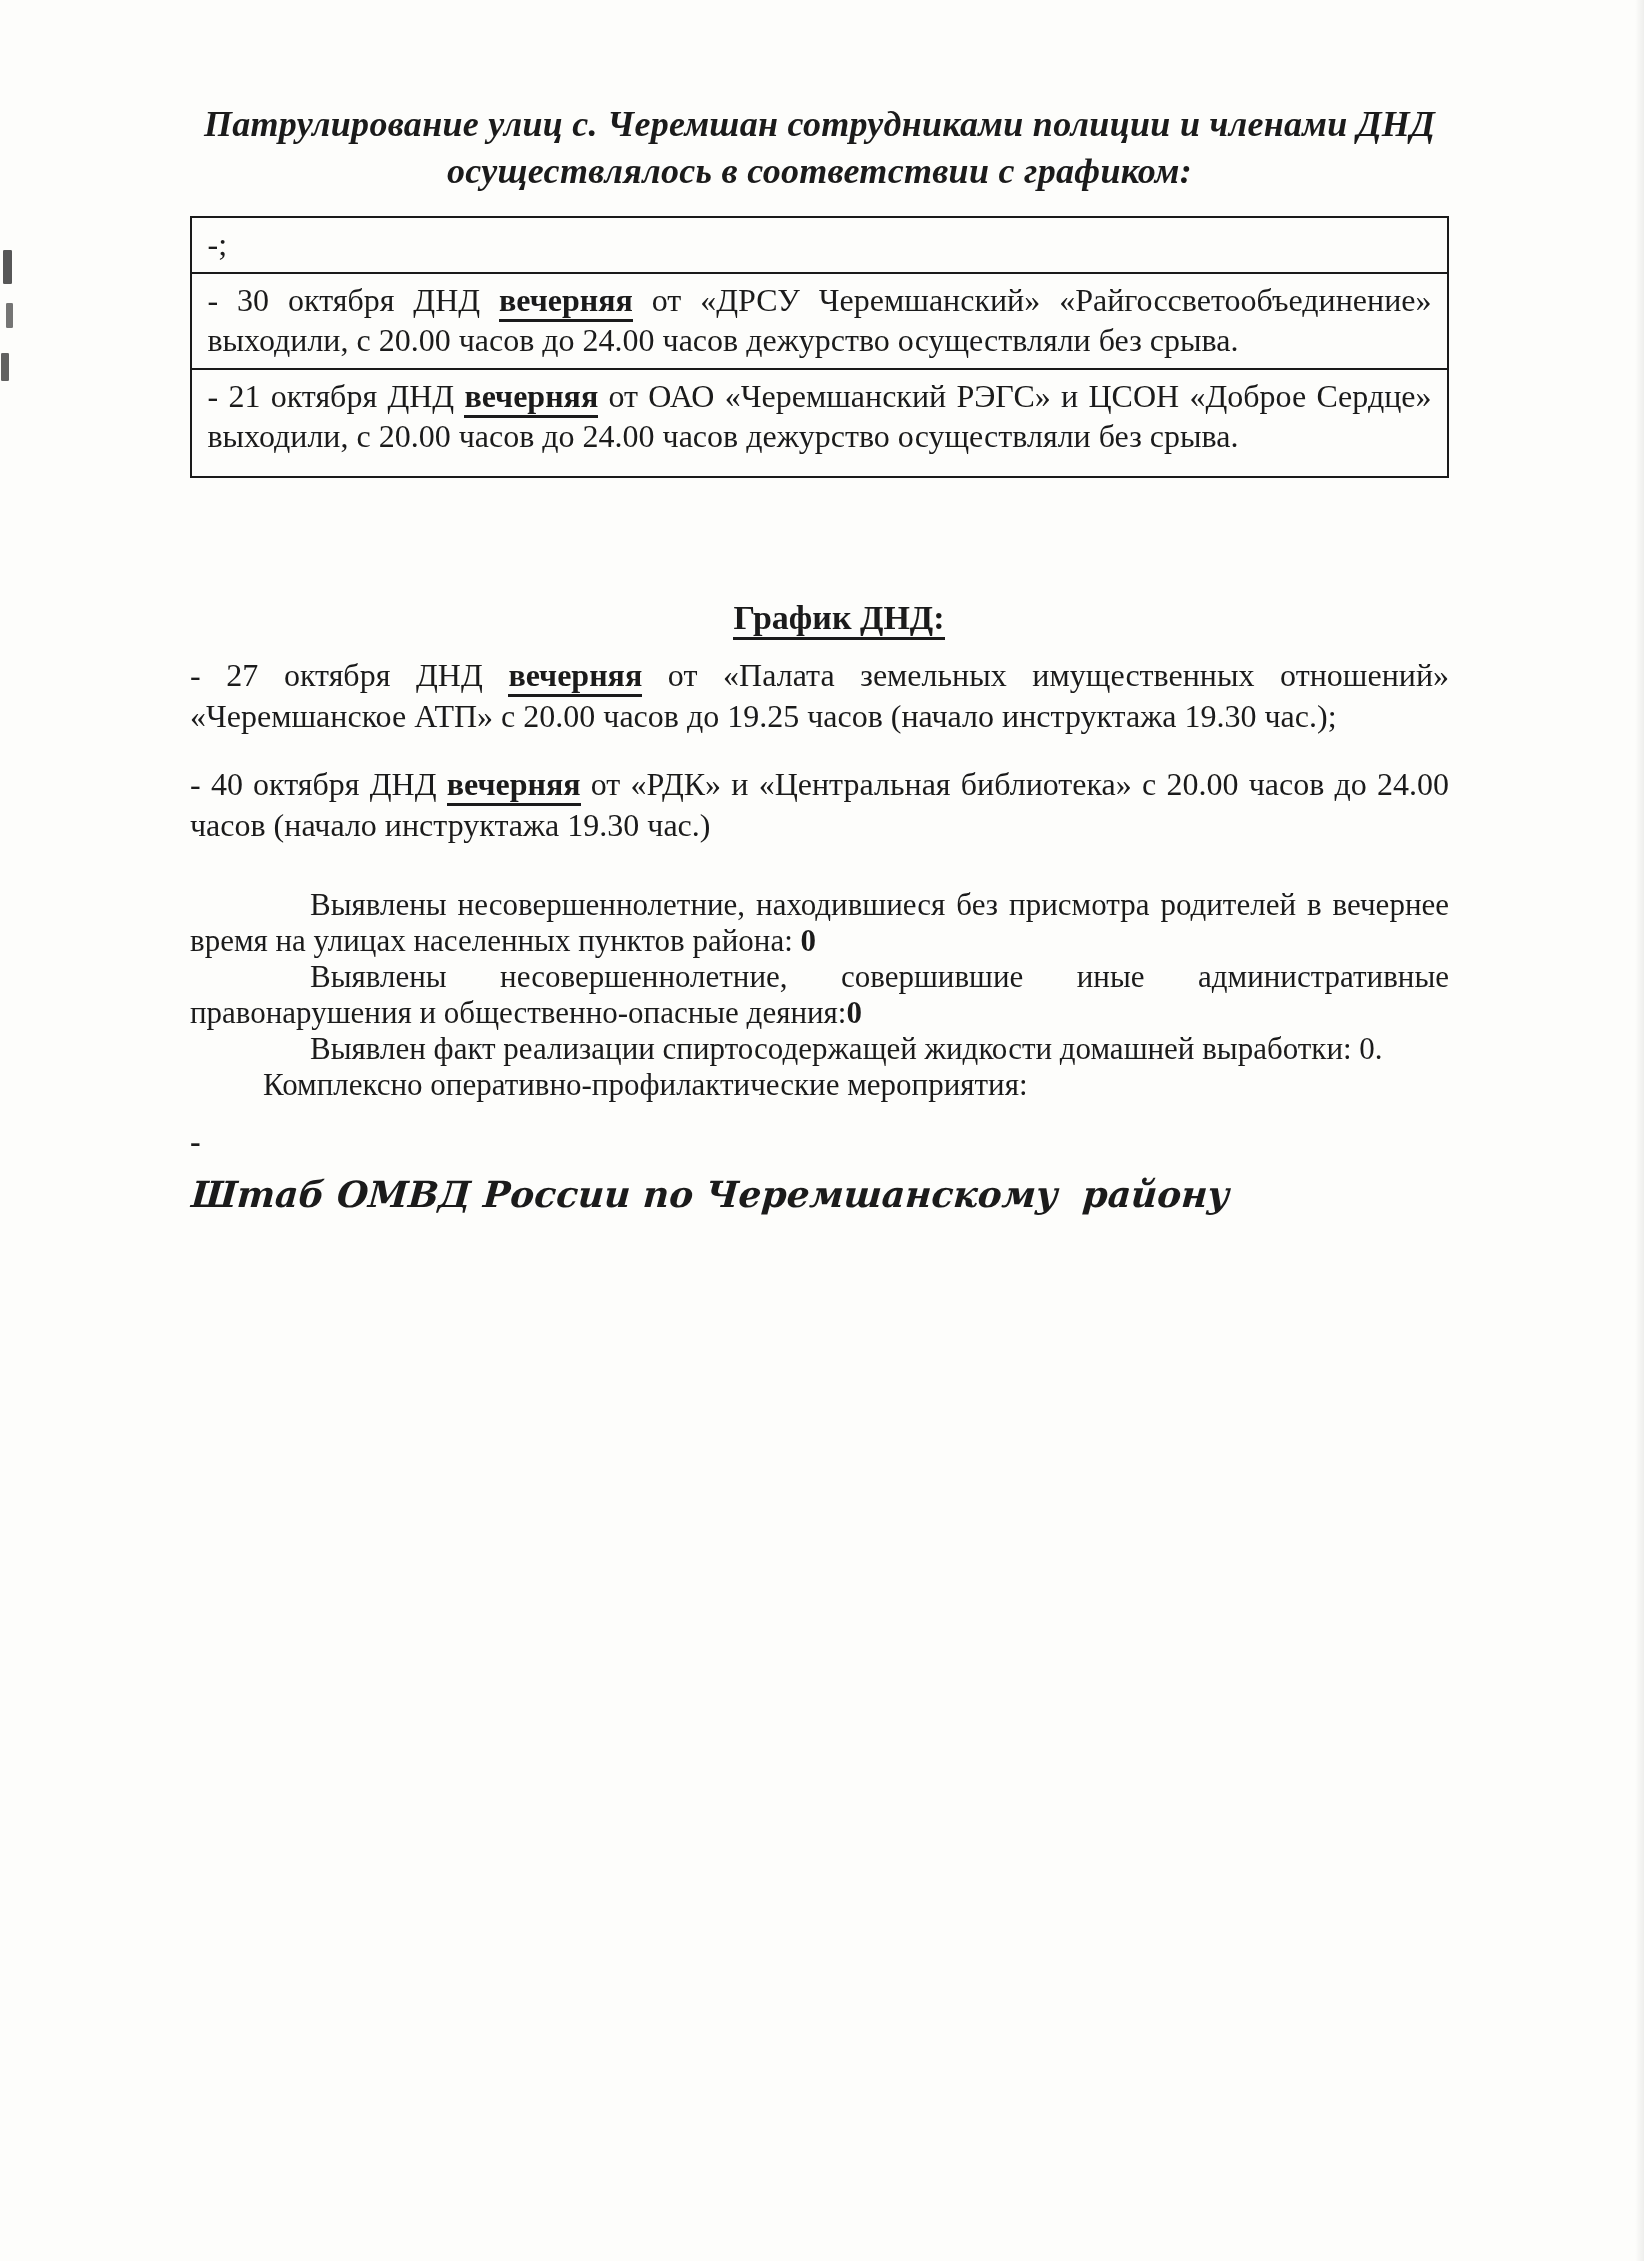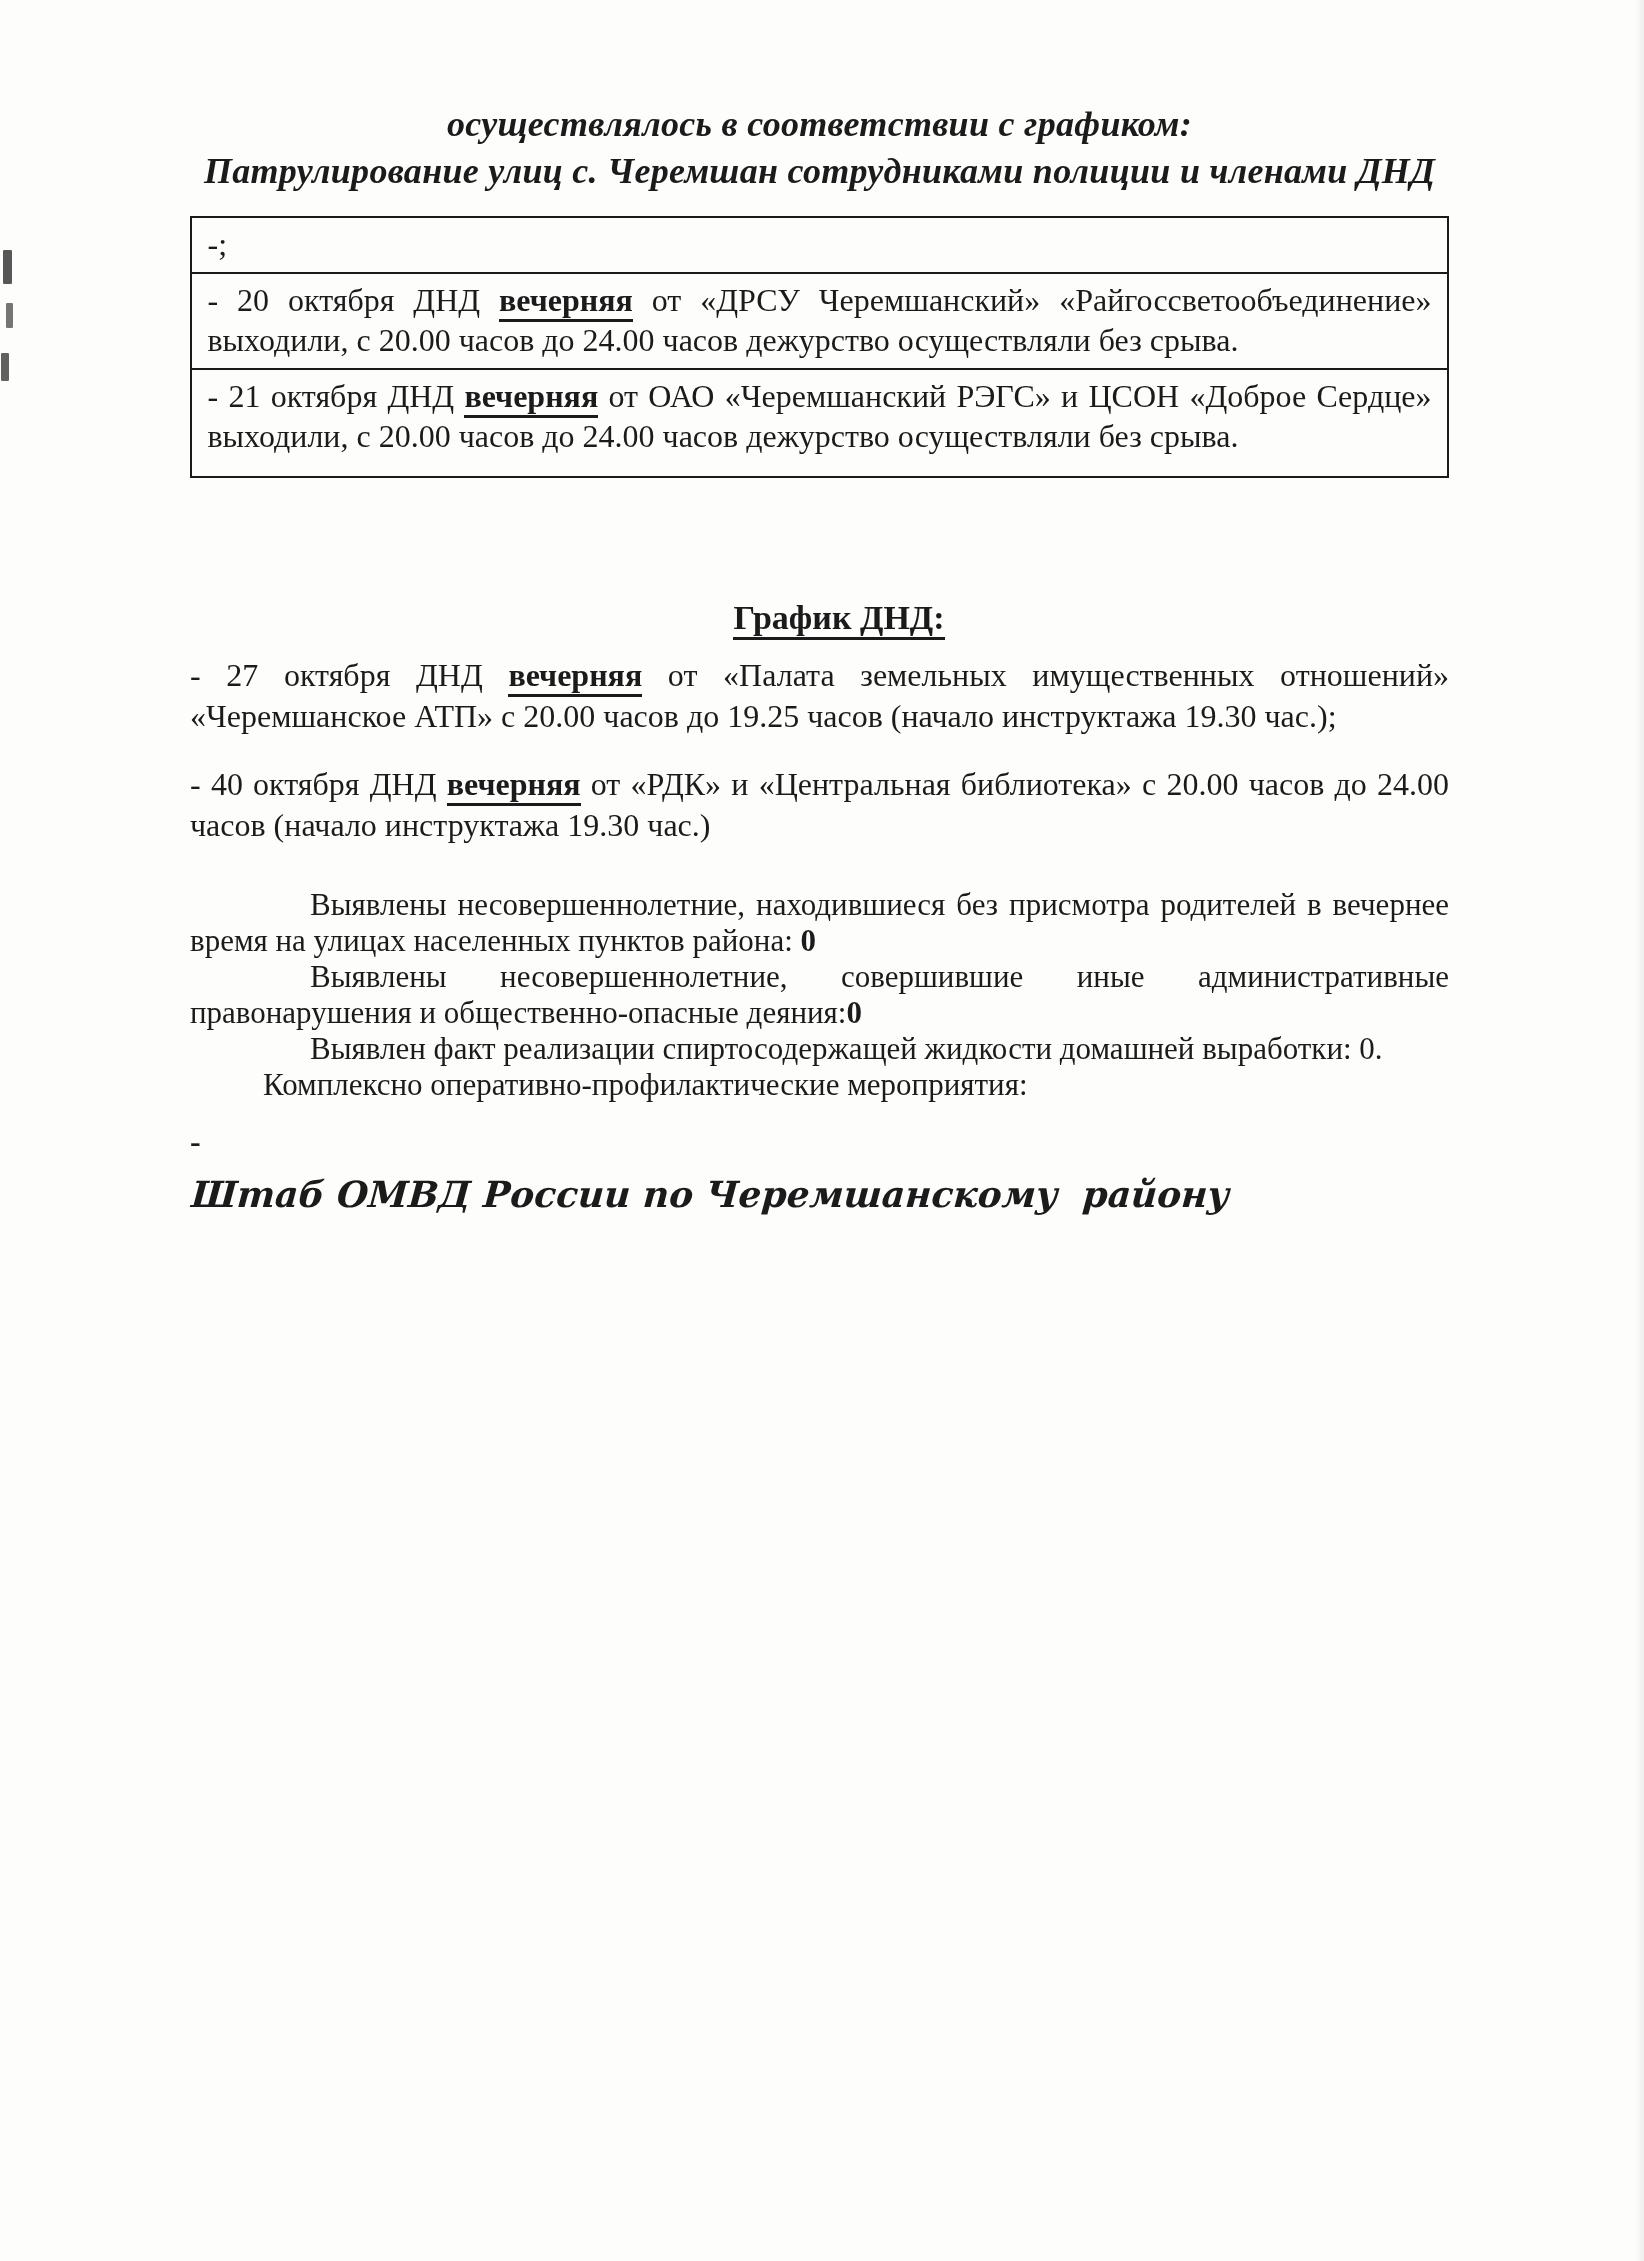"осуществлялось в соответствии с" div { order: before "Патрулирование улиц с. Черемшан" -> after "Патрулирование улиц с. Черемшан" }
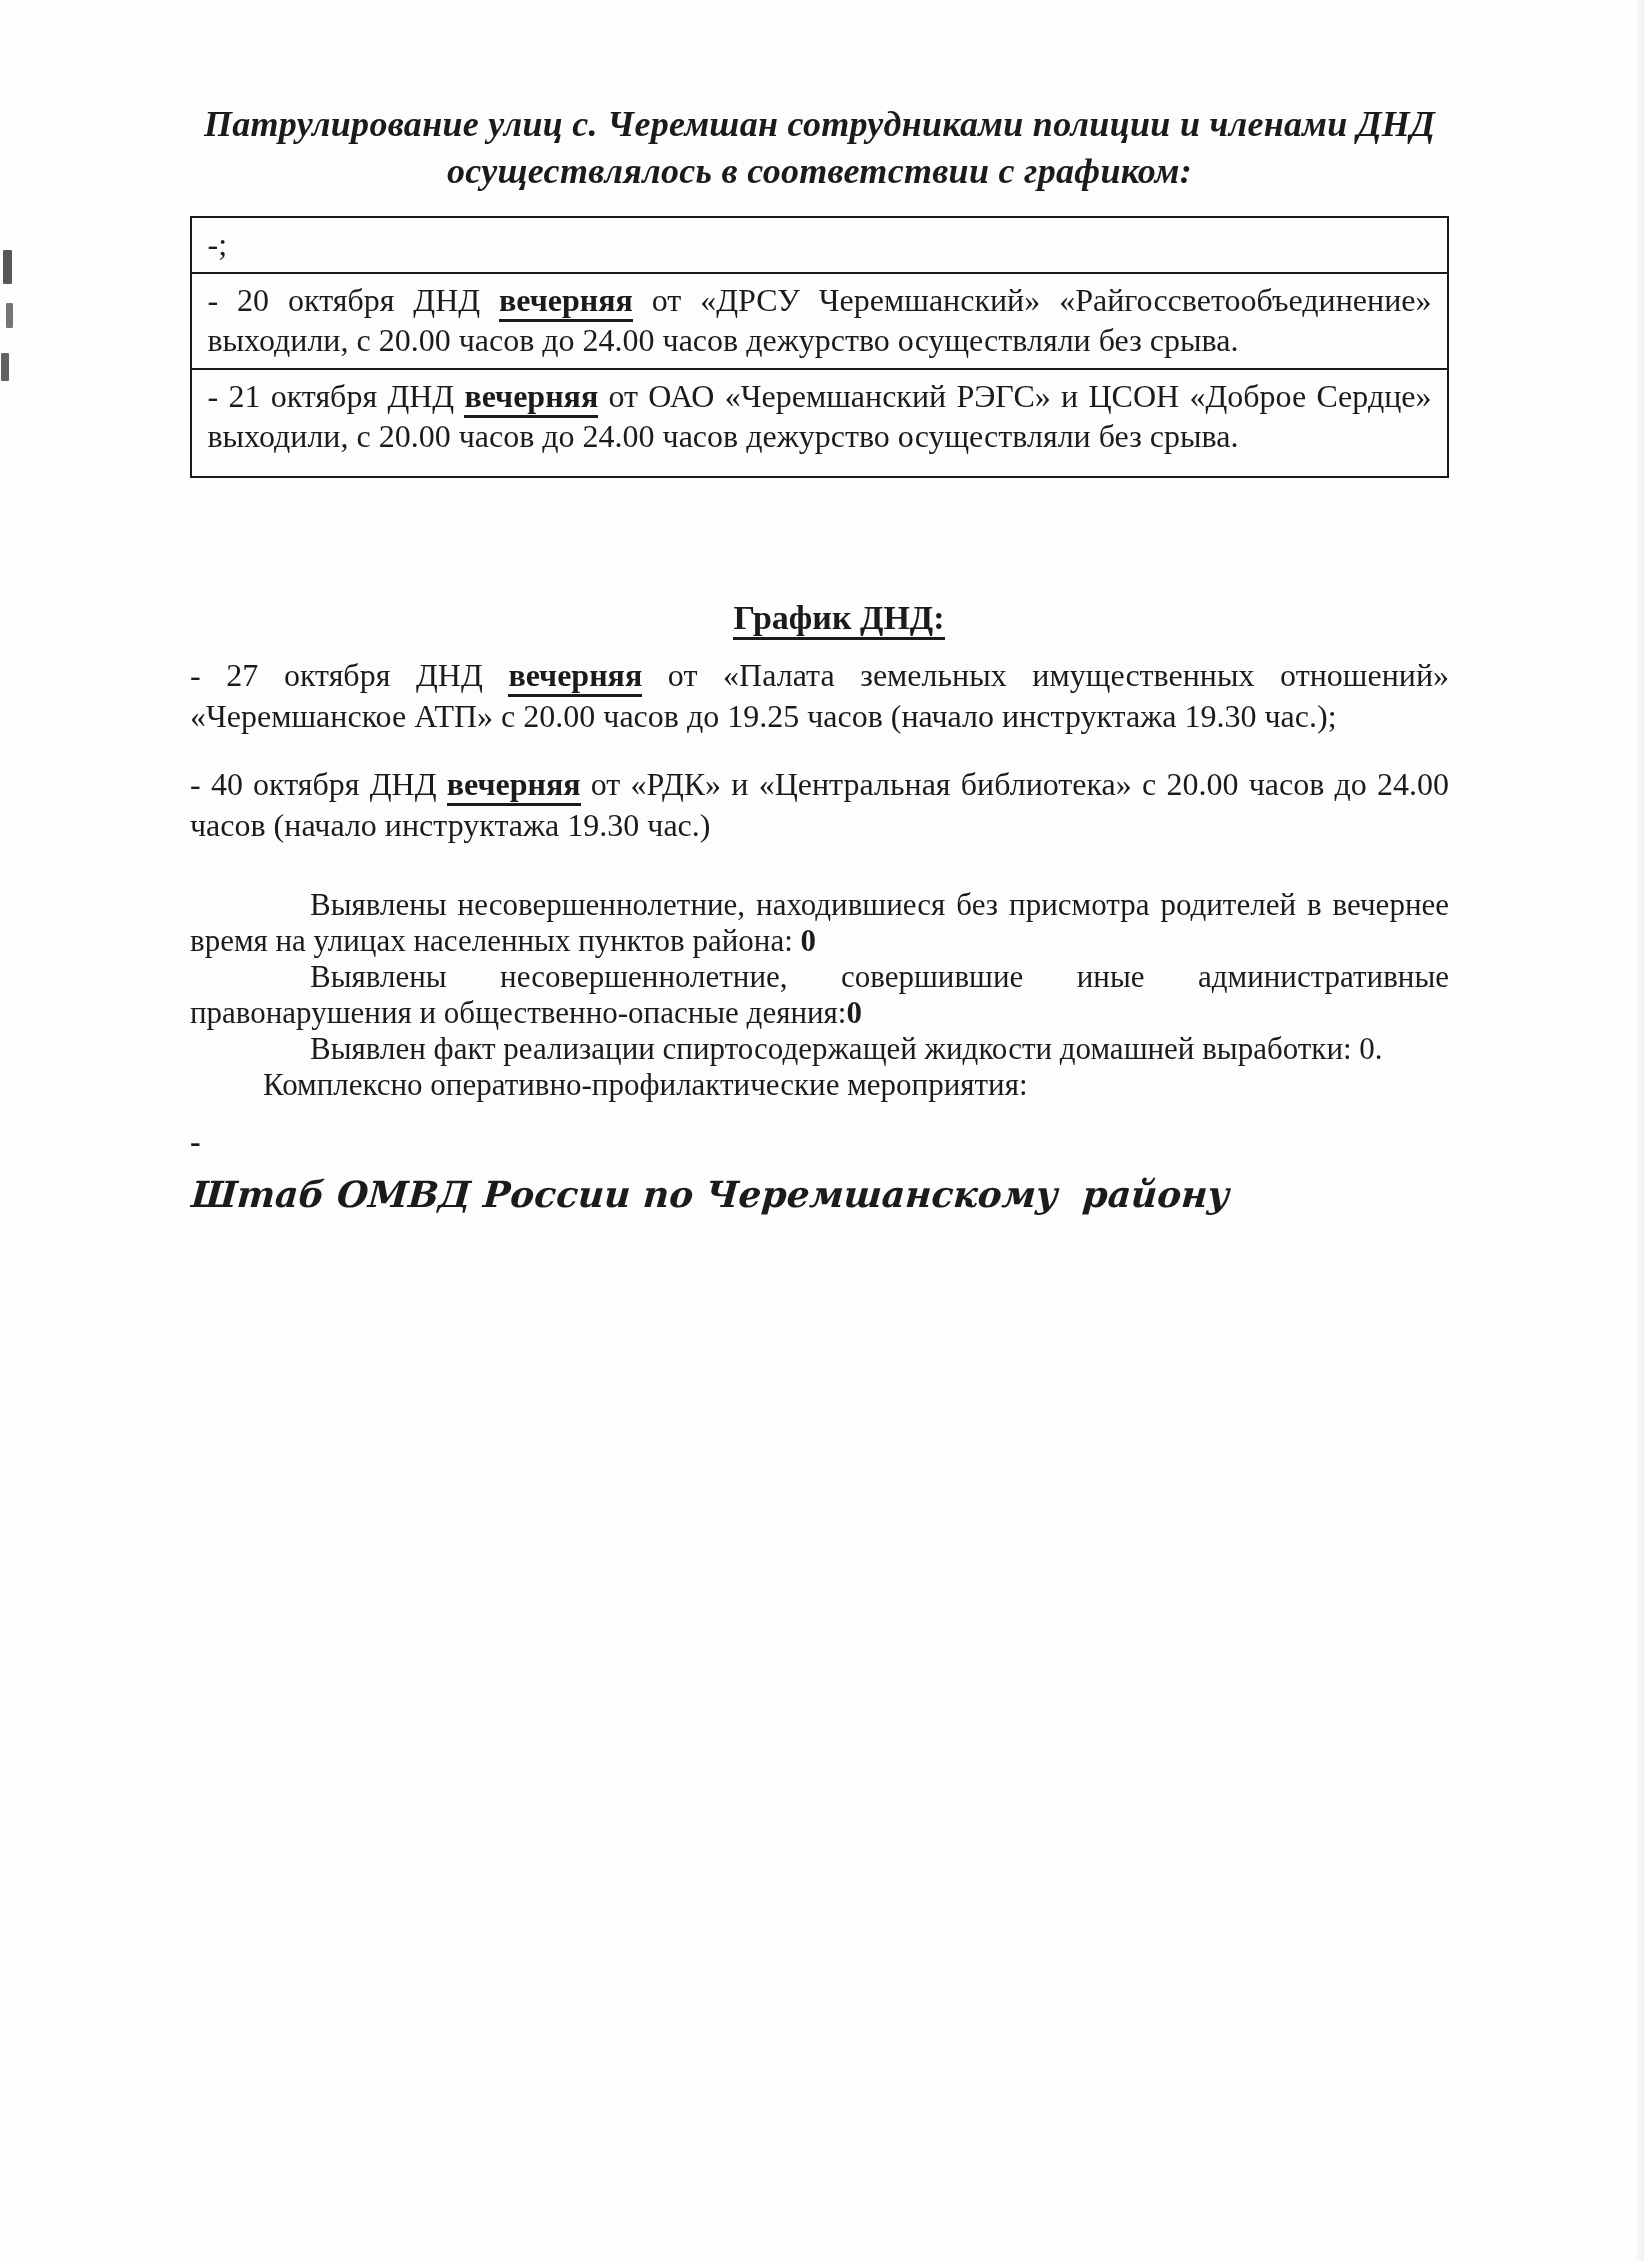"- 20 октября ДНД" span { text: 20 -> 30 }
